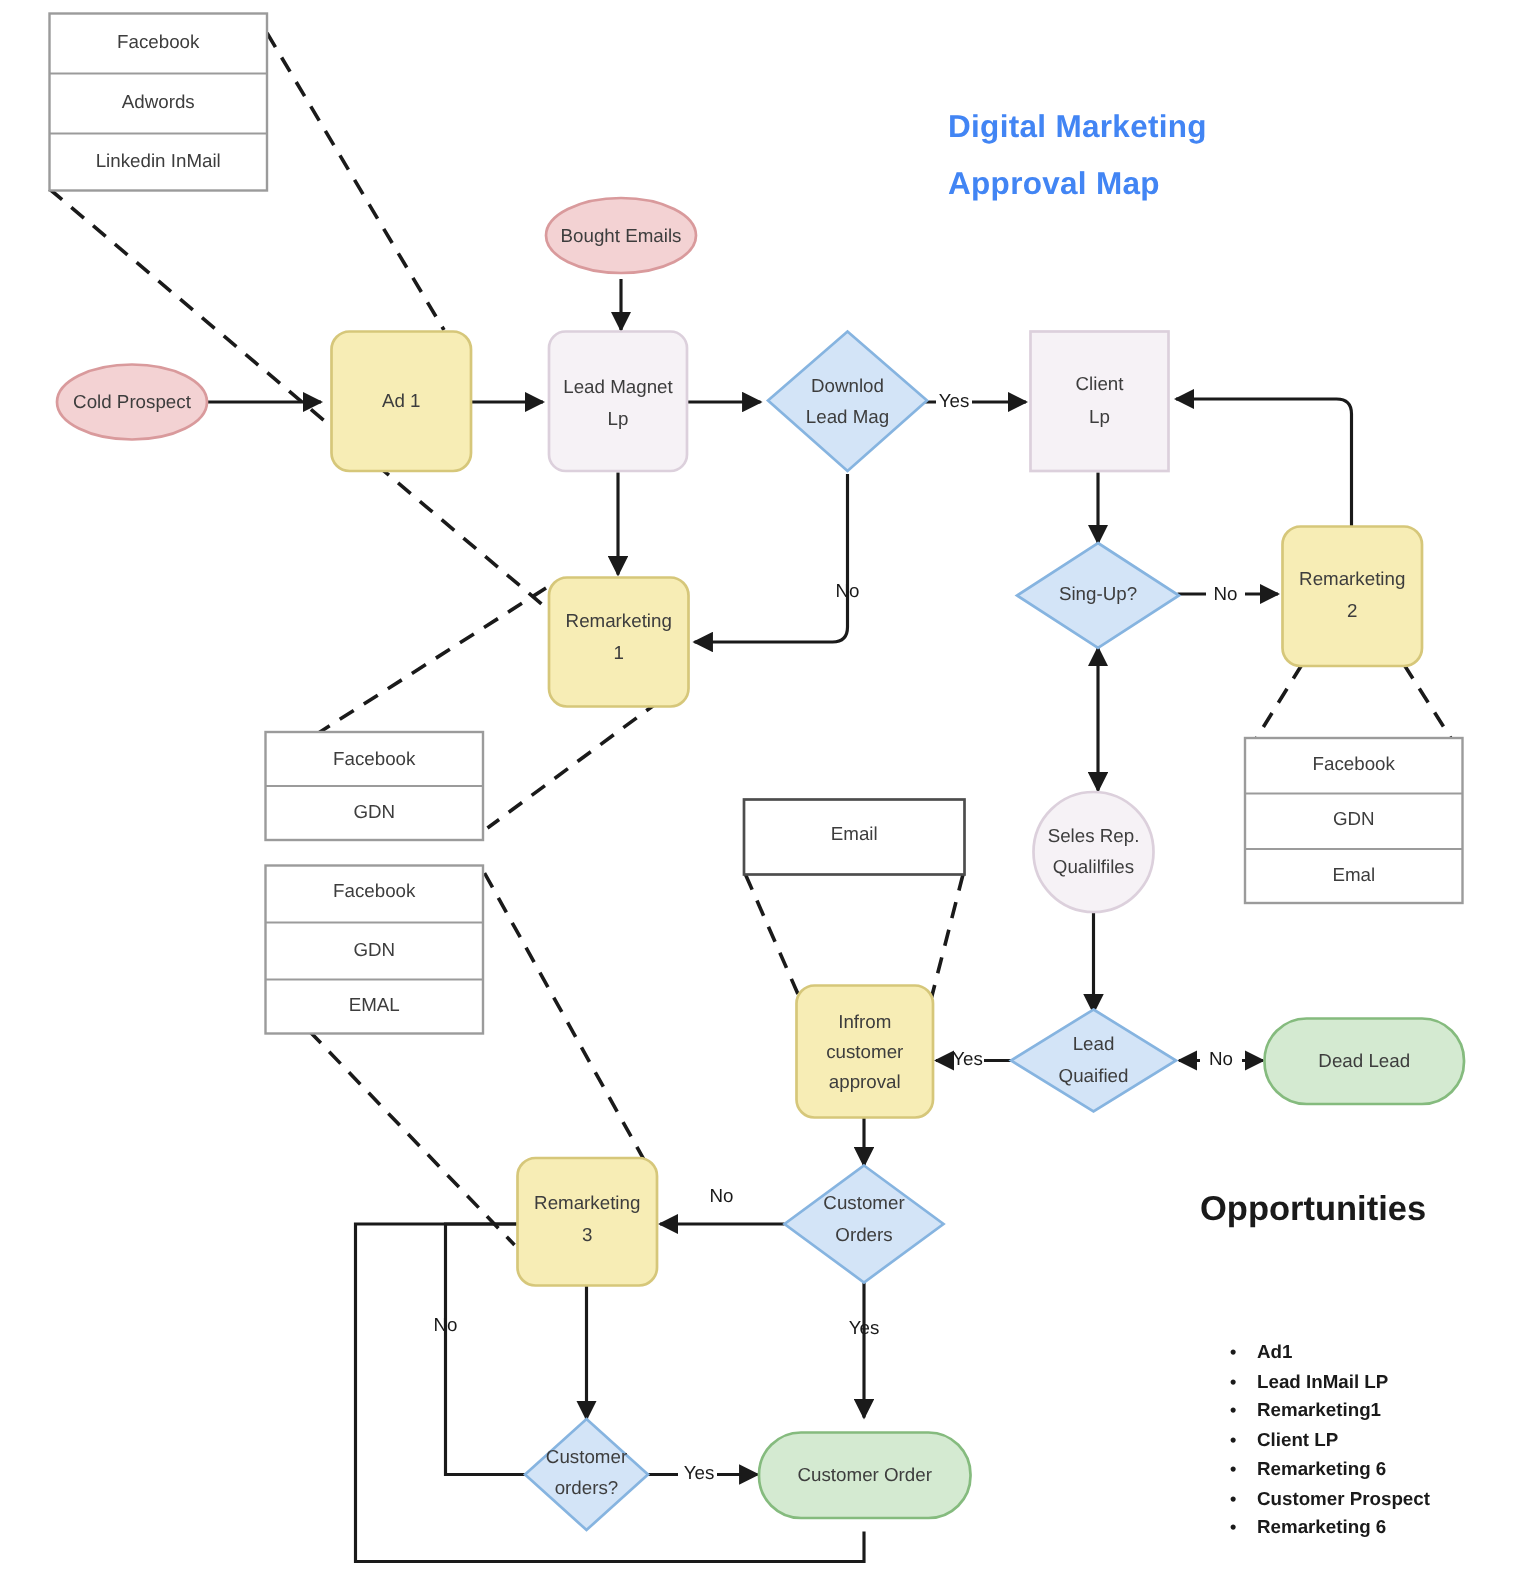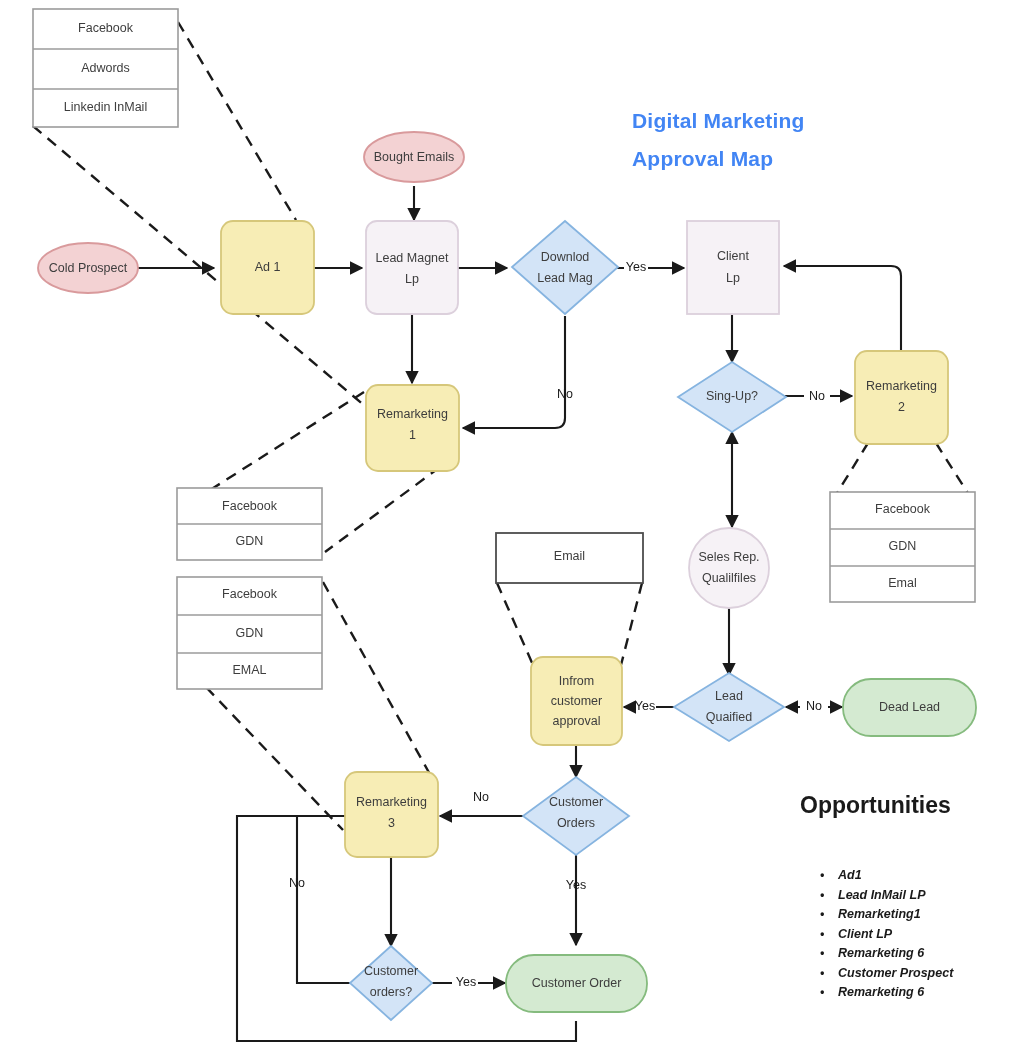"Digital Marketing" .title-text { margin-top: 36px -> none }
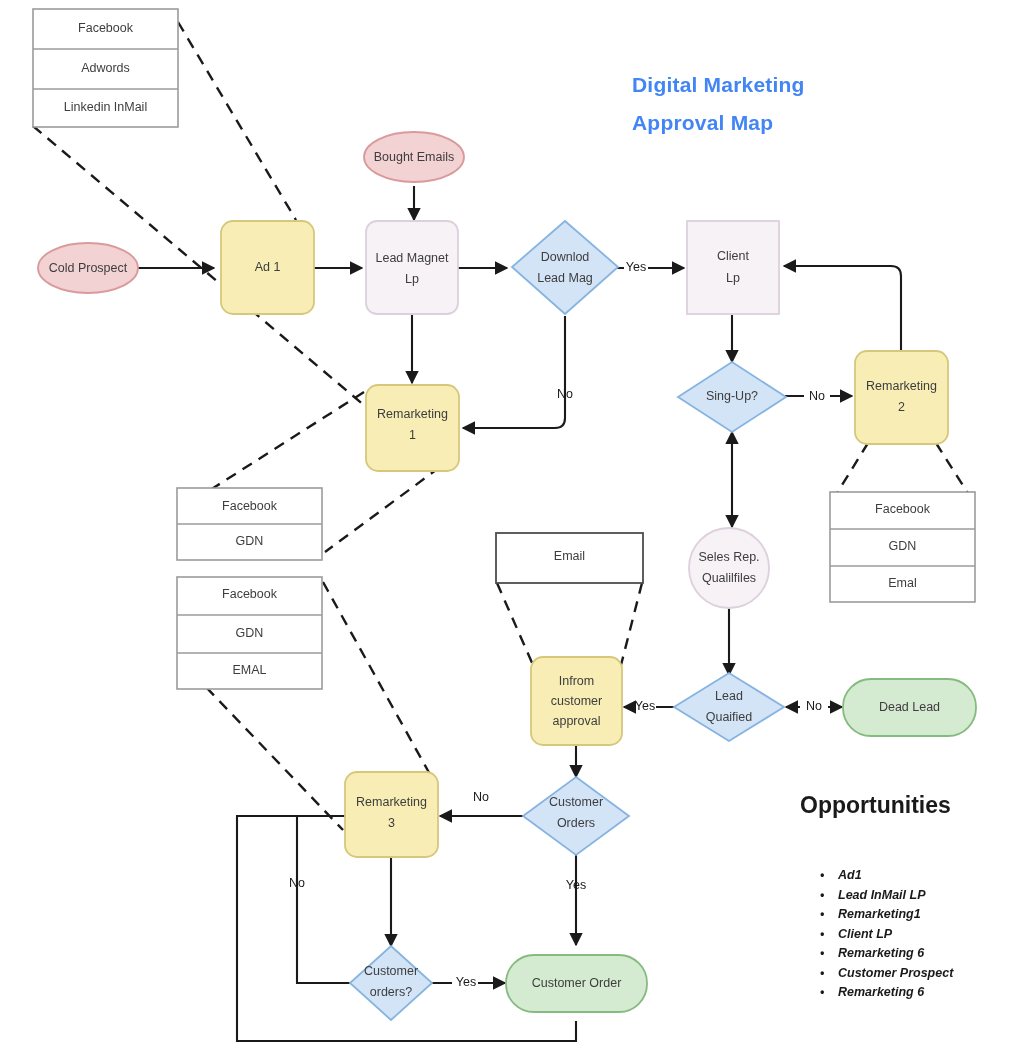"Ad1" ul.opp-list { font-style: italic -> none; top: 866px -> 892px }
